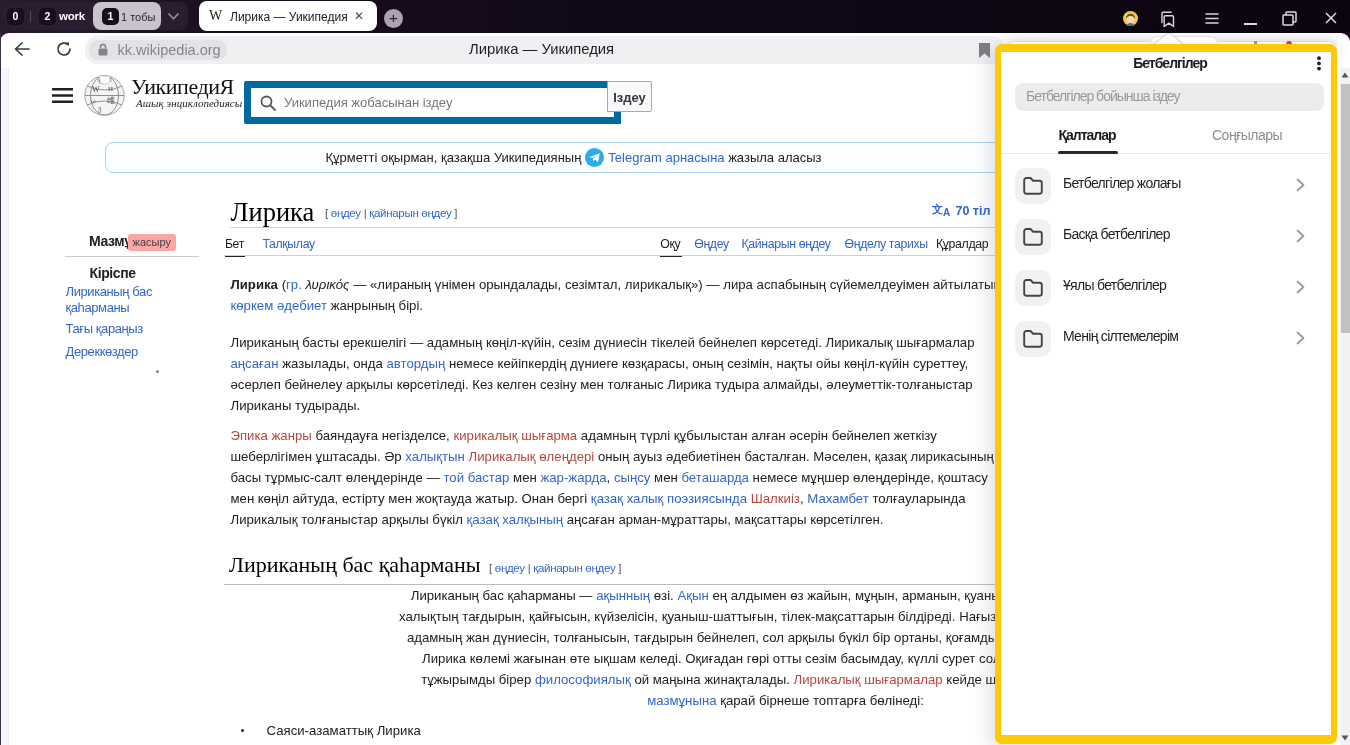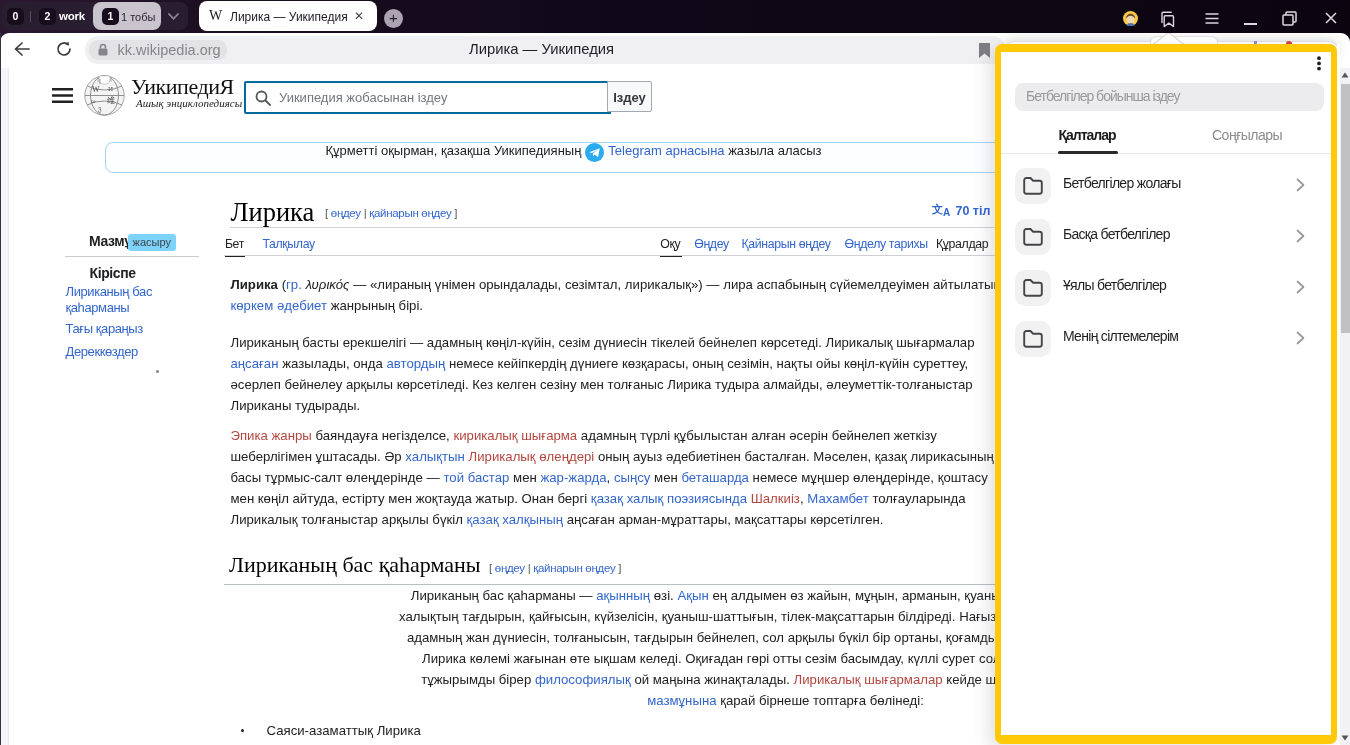"Бетбелгілер" div.abs { html: none -> <div>Бетбелгілер</div> }
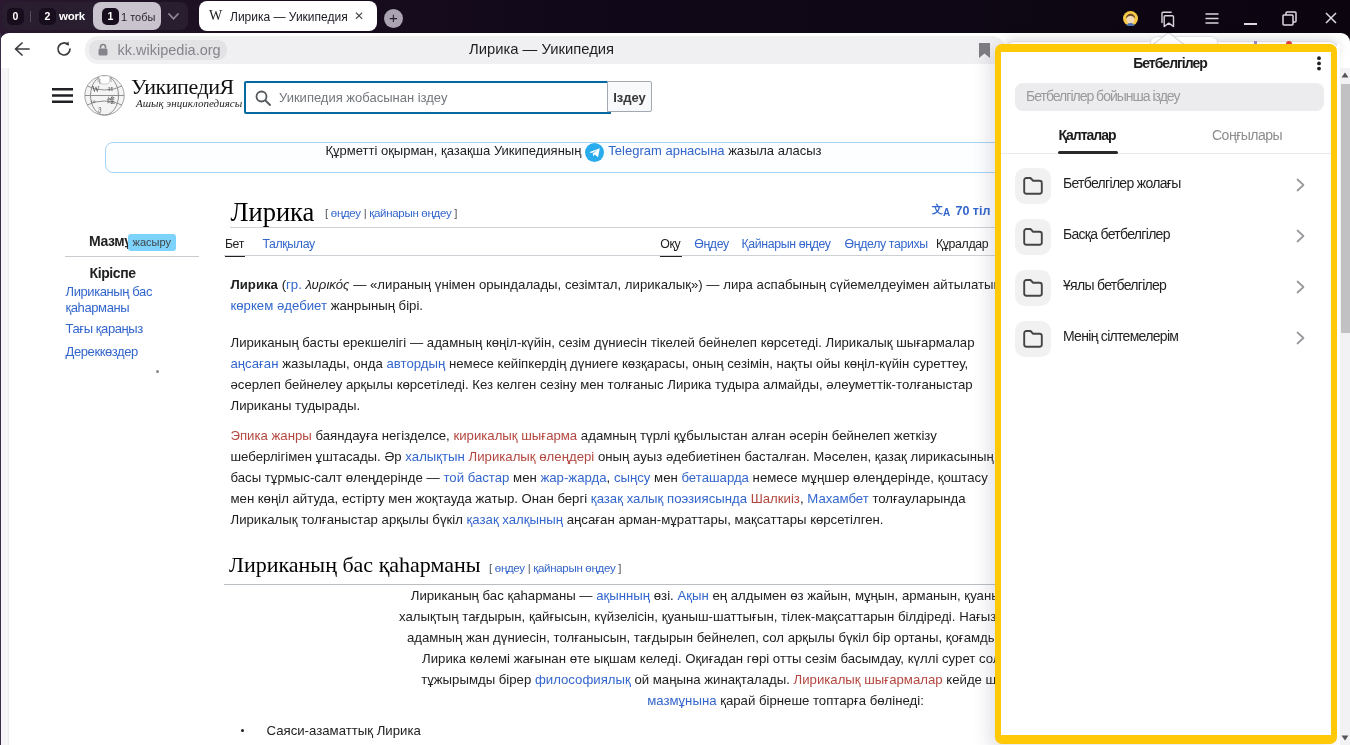"Уикипедия жобасынан іздеу" #searchbox { border: 2px solid #0369a1 -> 7px solid #0369a1 }
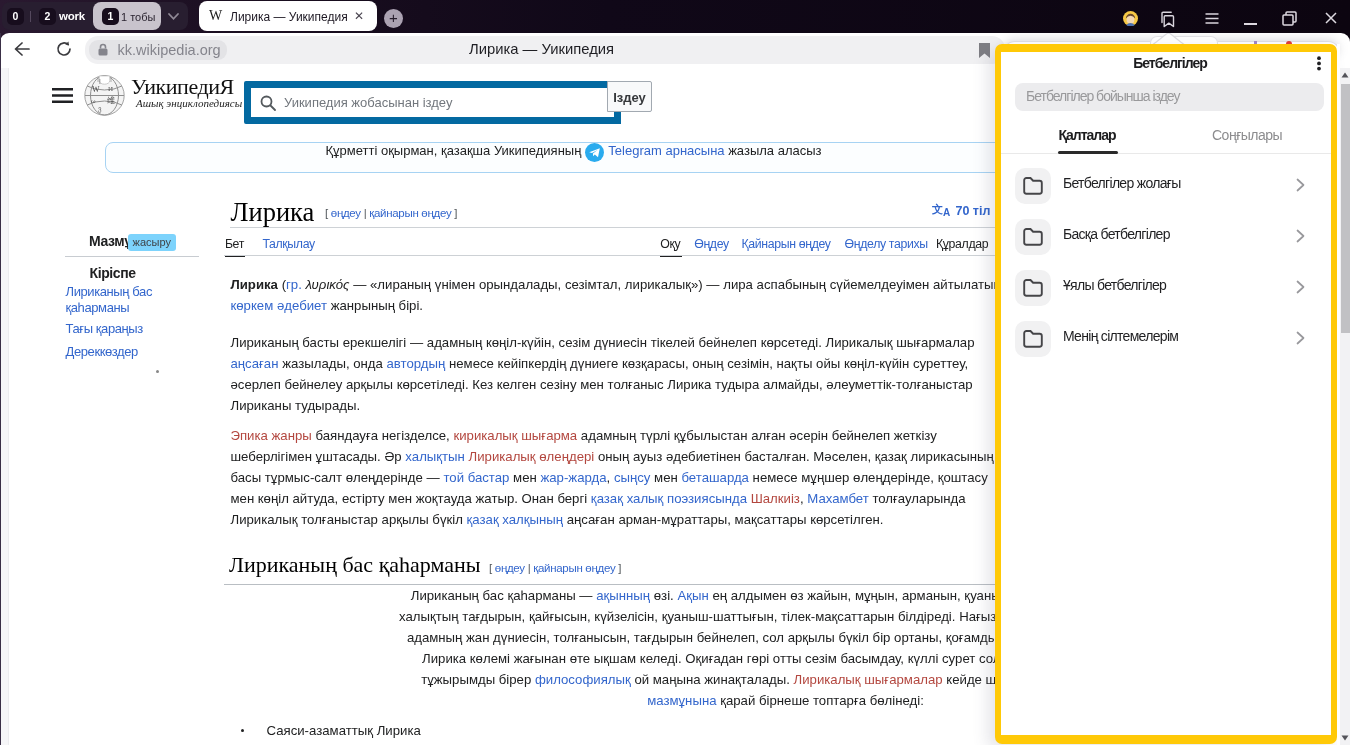"Құрметті оқырман, қазақша Уикипедияның" div.in { align-items: none -> center }
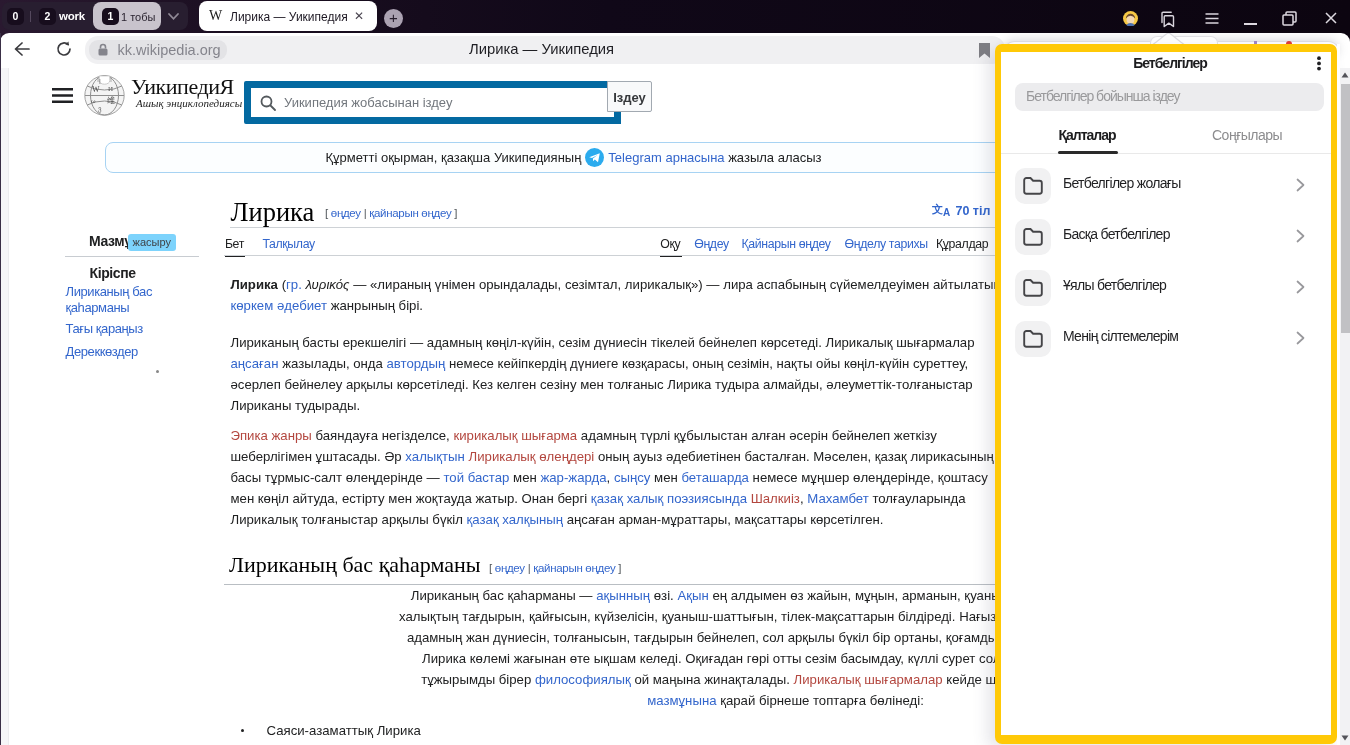"жасыру" #hidebtn { background: #7dd3fc -> #fca5a5 }
